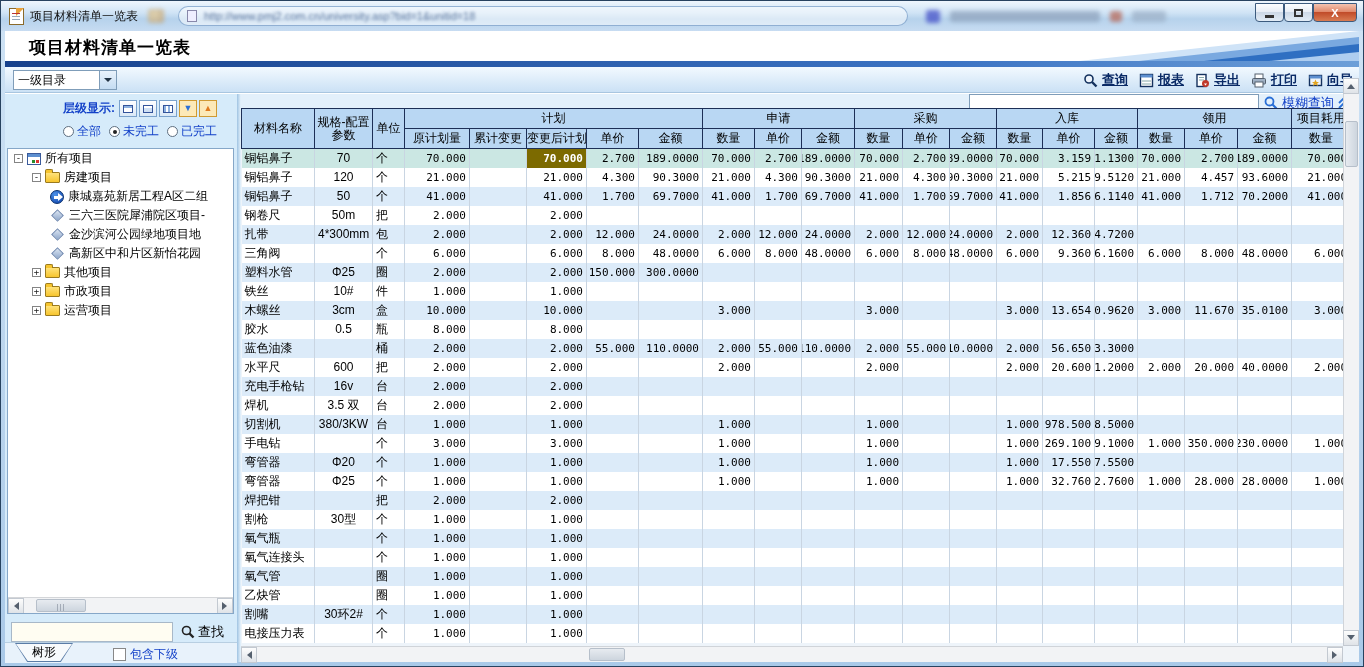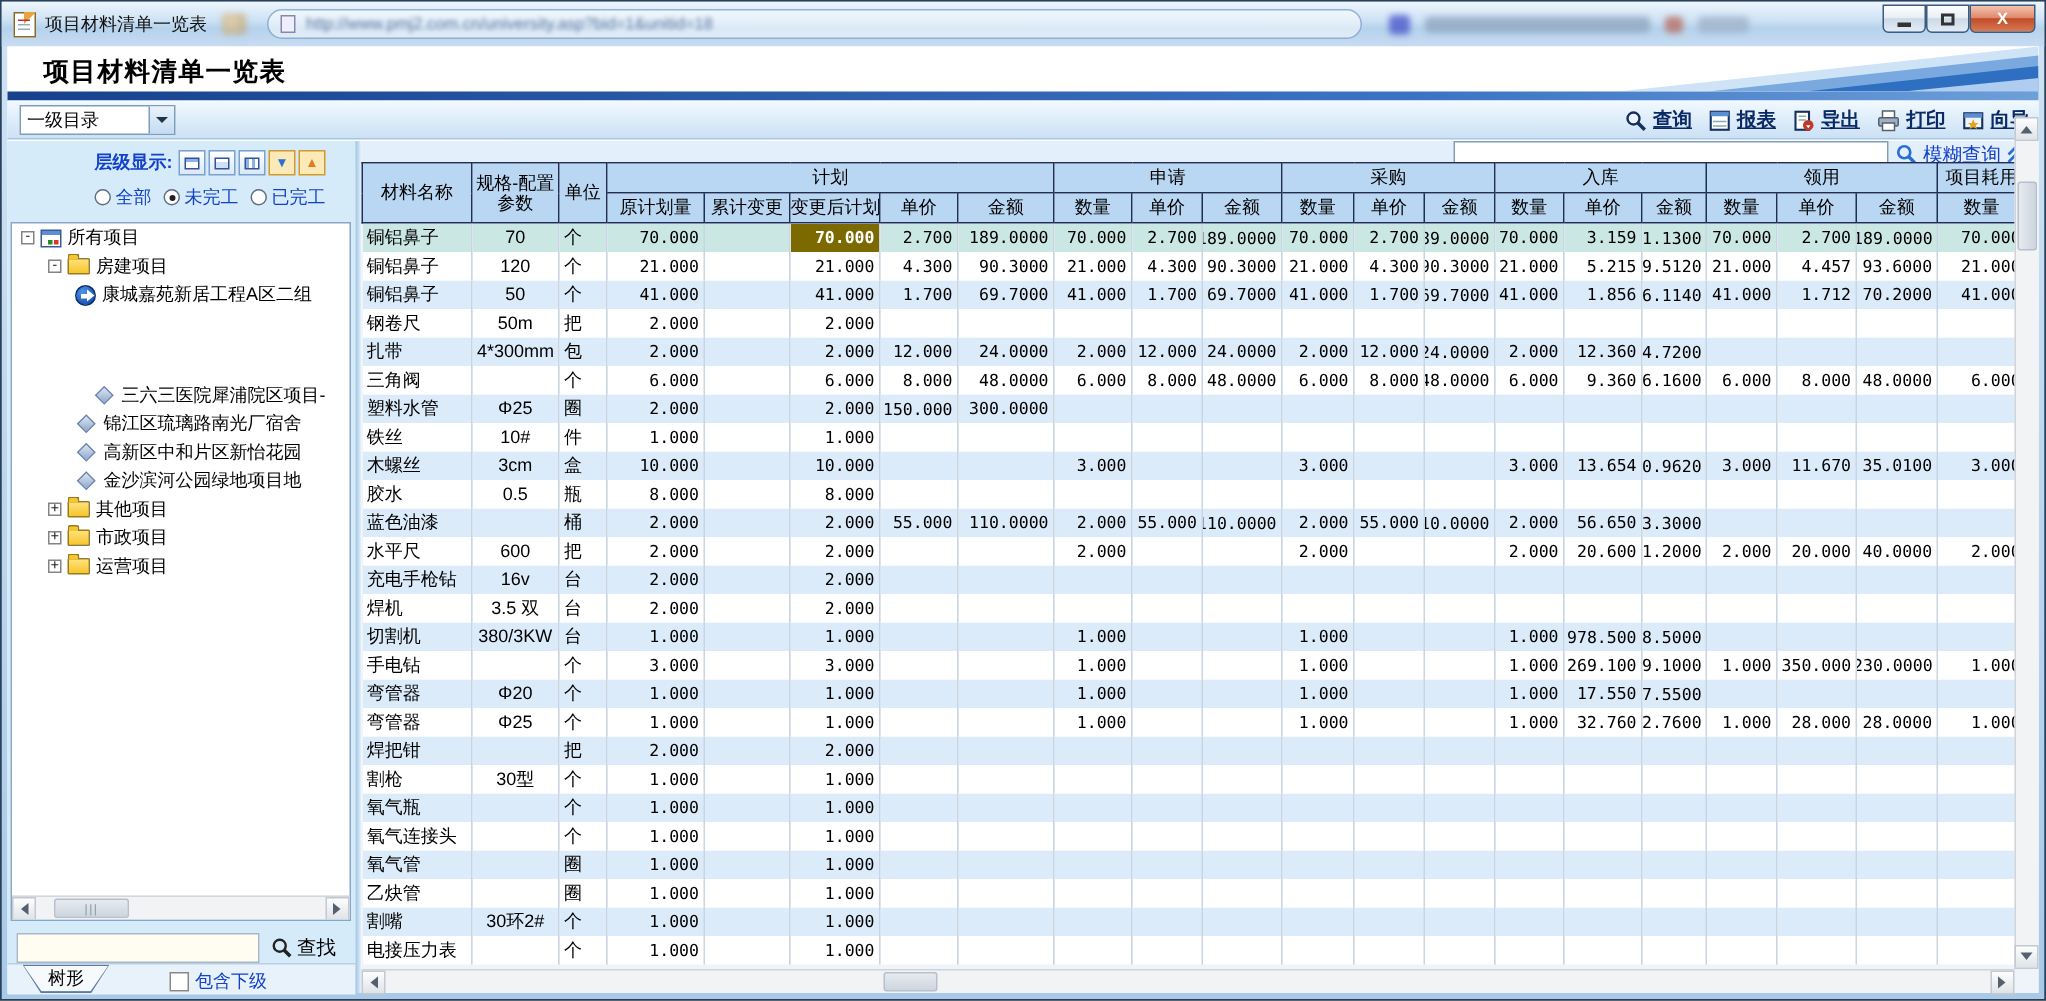"三六三医院犀浦院区项目-" div.tree-item { margin-top: 48px -> none; padding-left: 54px -> 42px }
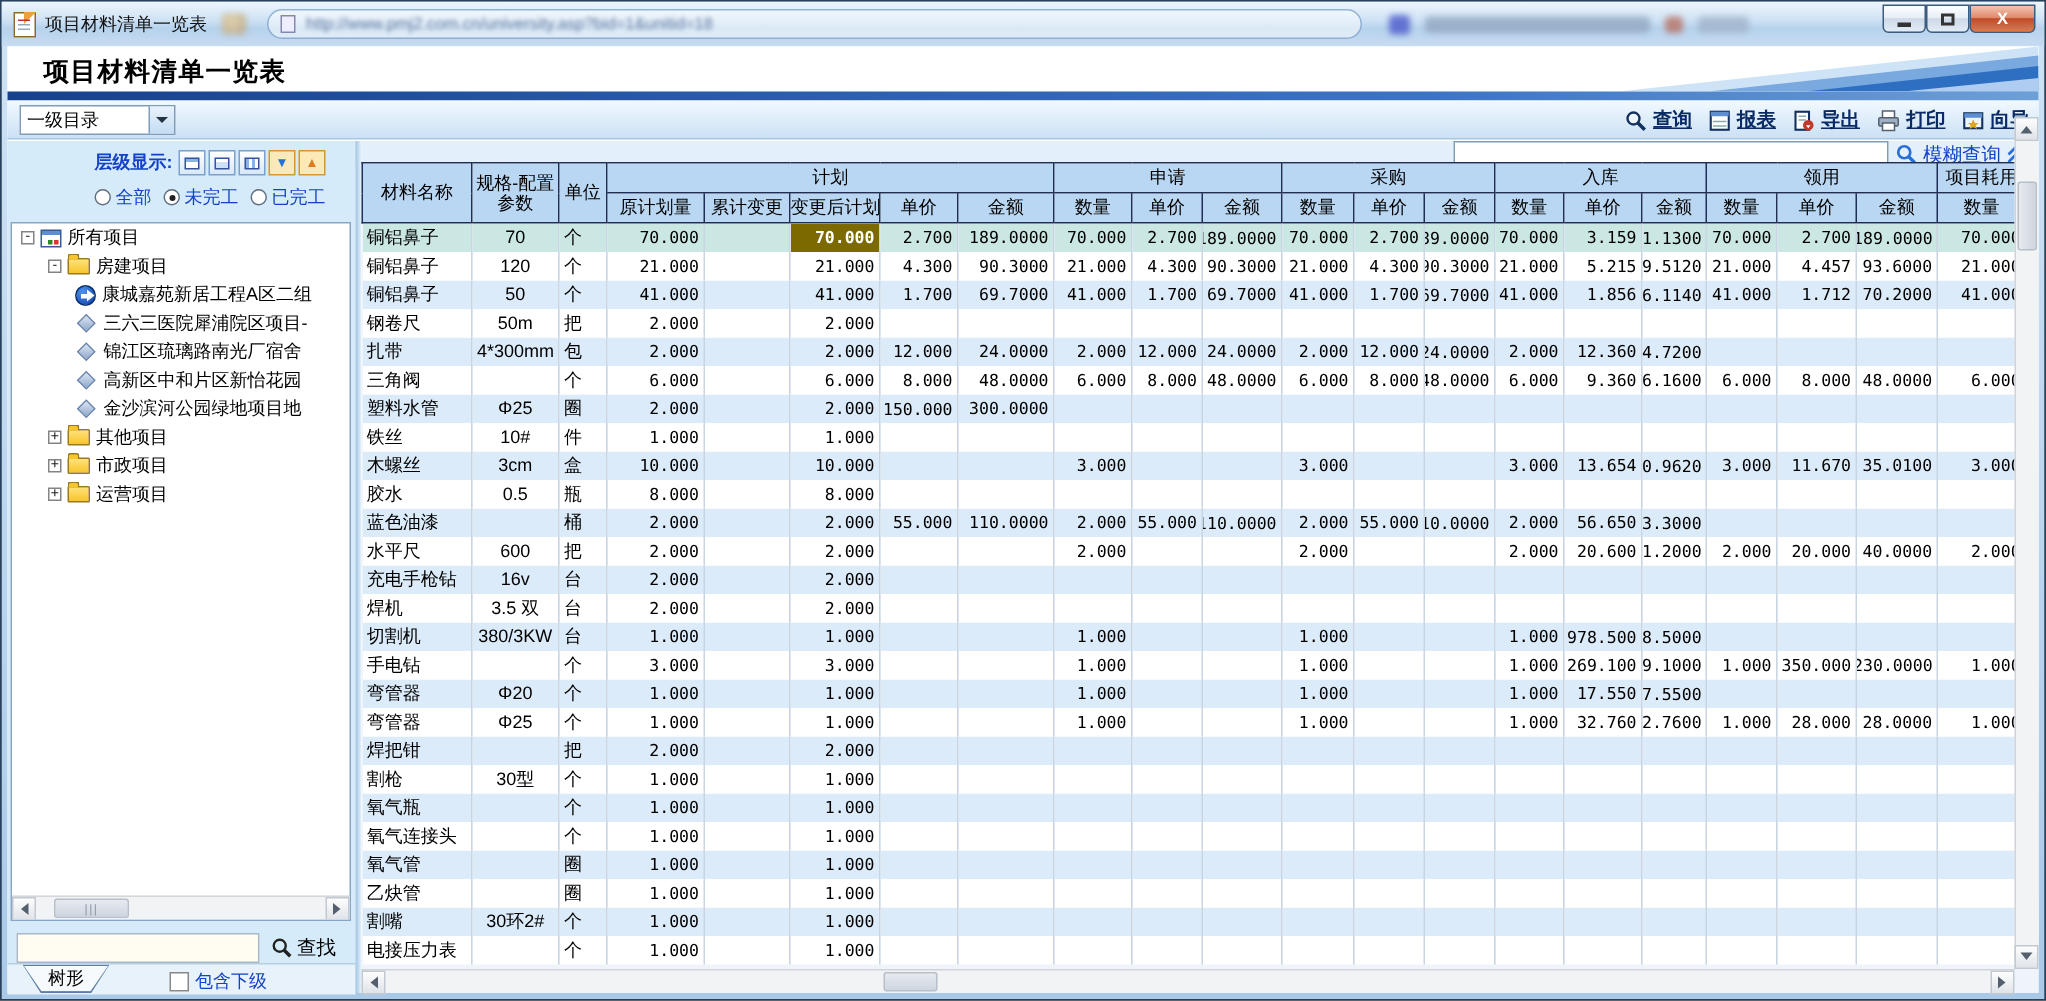"锦江区琉璃路南光厂宿舍" div.tree-item { html: <div> <span></span> <span>锦江区琉璃路南光厂宿舍</span> </div> -> none }
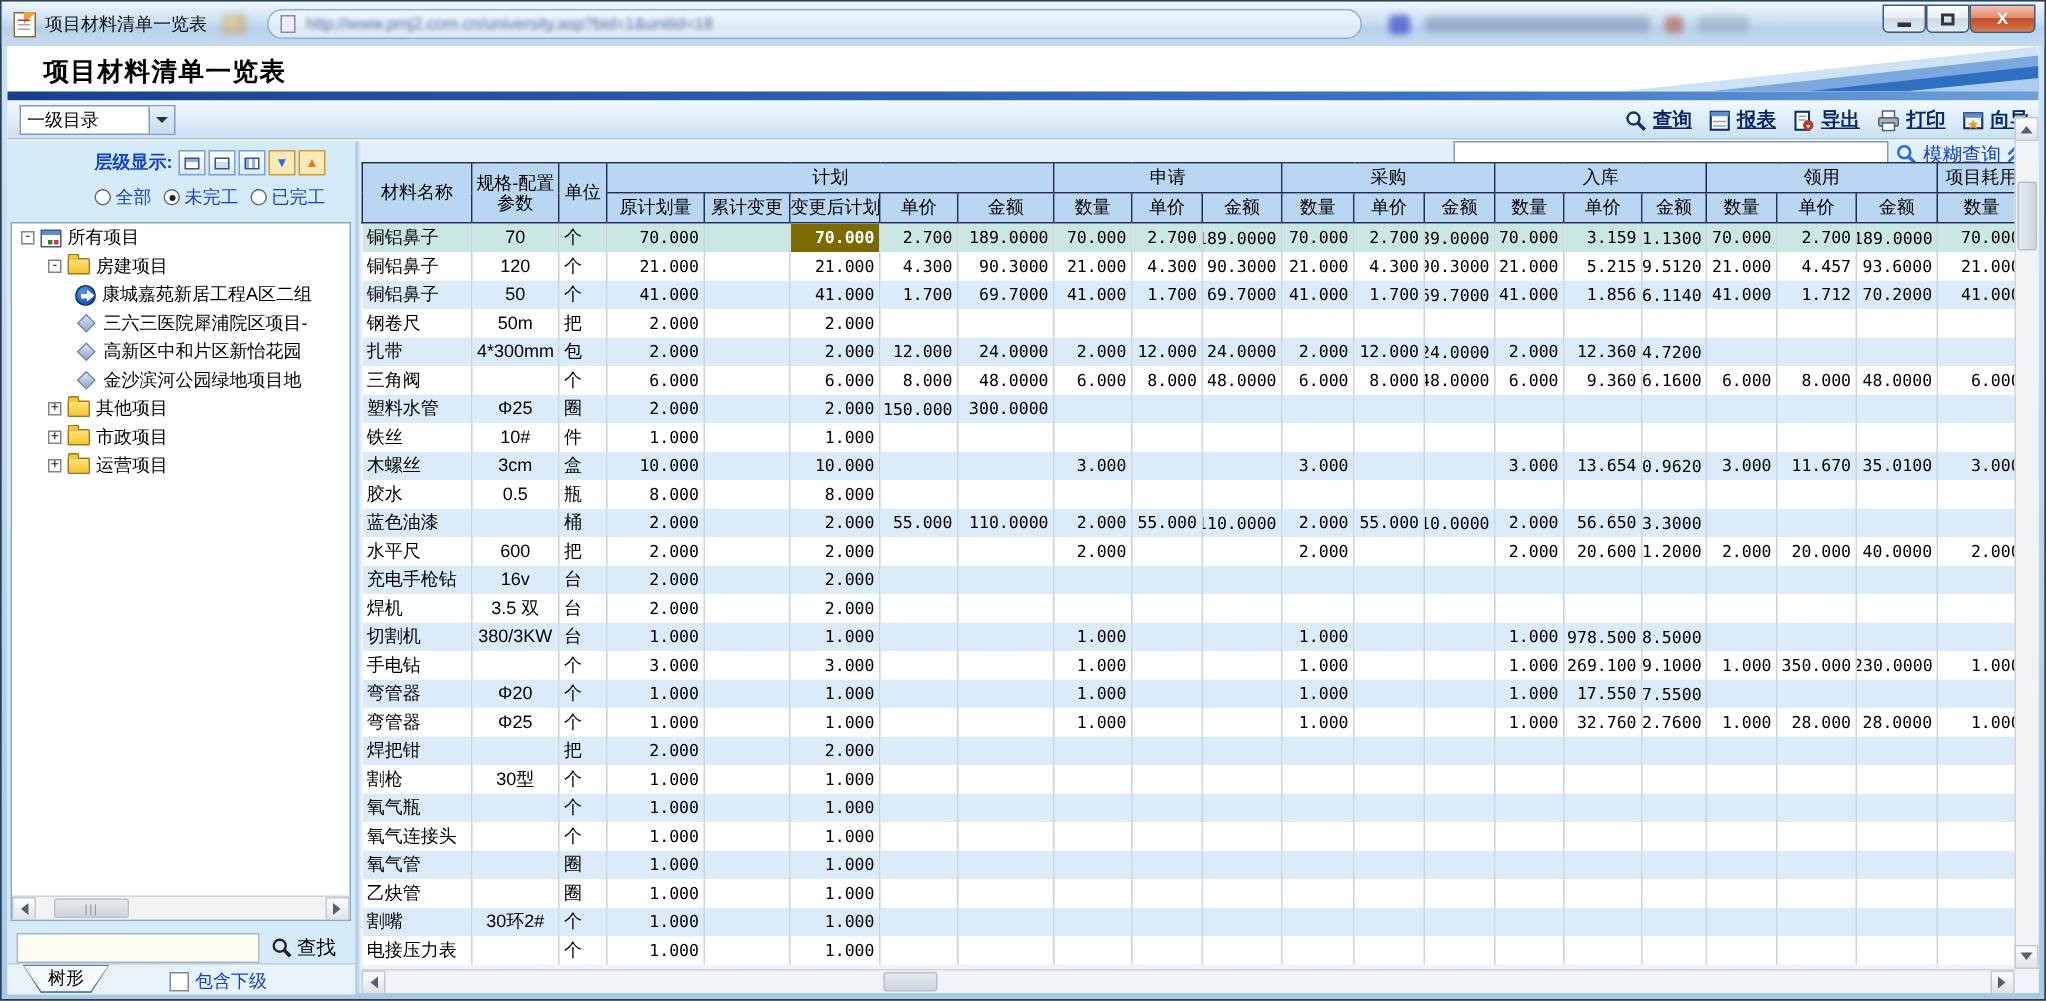"高新区中和片区新怡花园" div.tree-item { order: before "金沙滨河公园绿地项目地" -> after "金沙滨河公园绿地项目地" }
